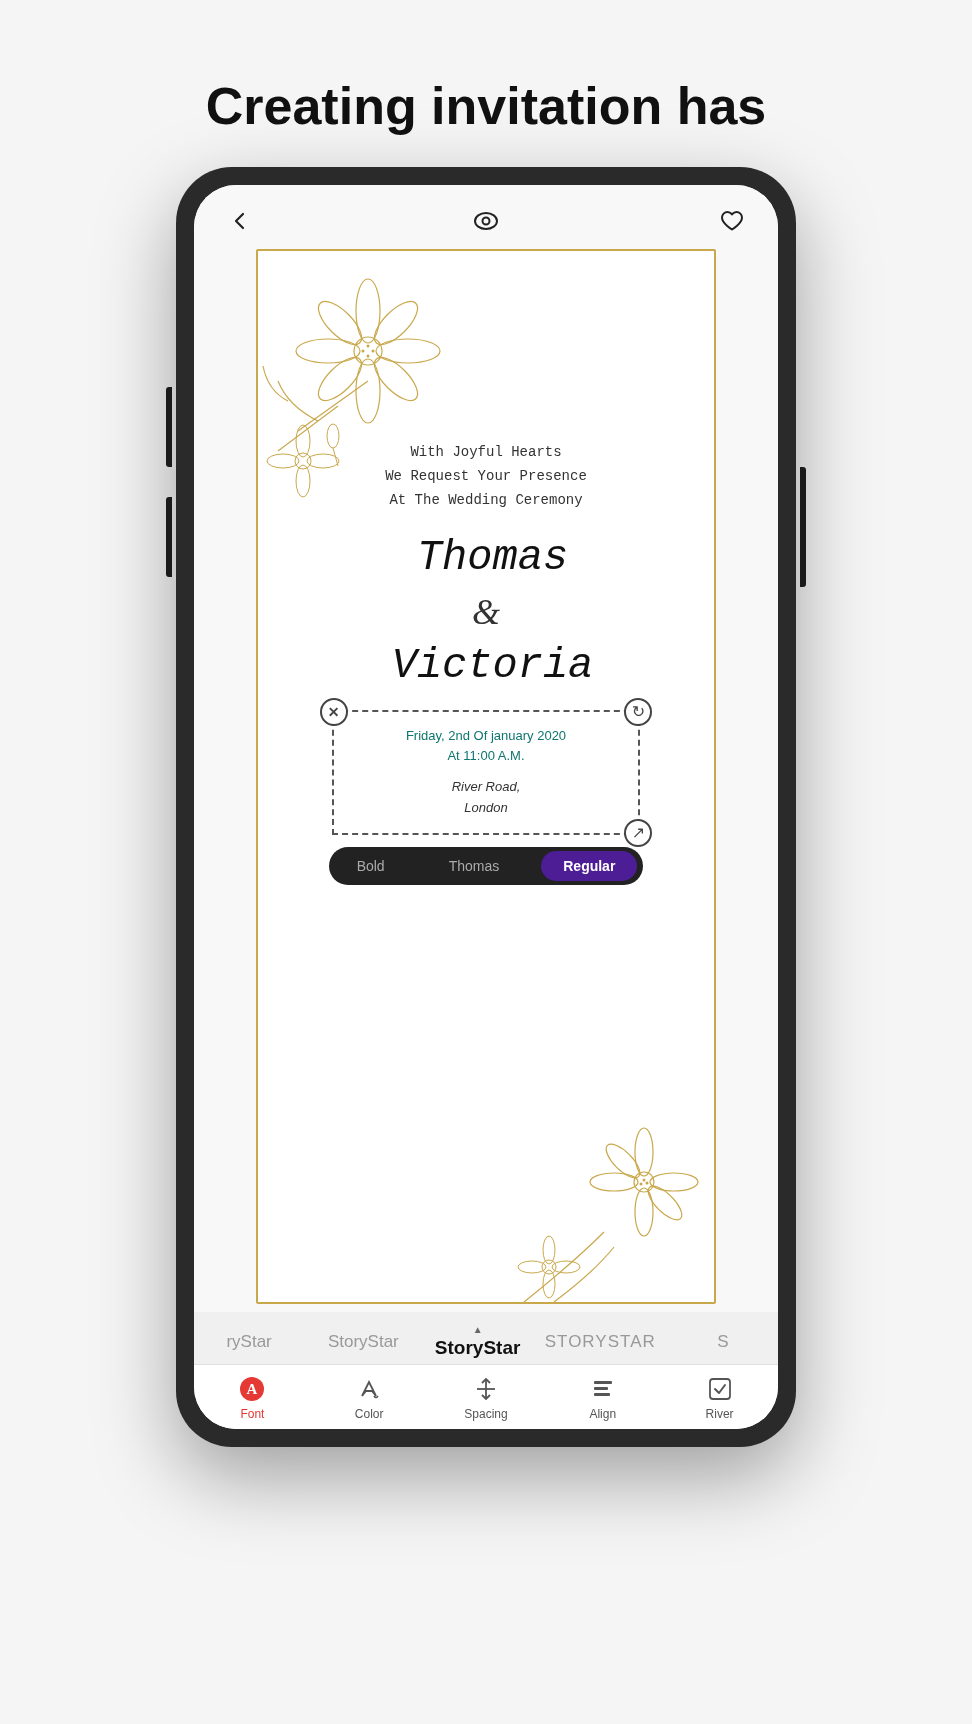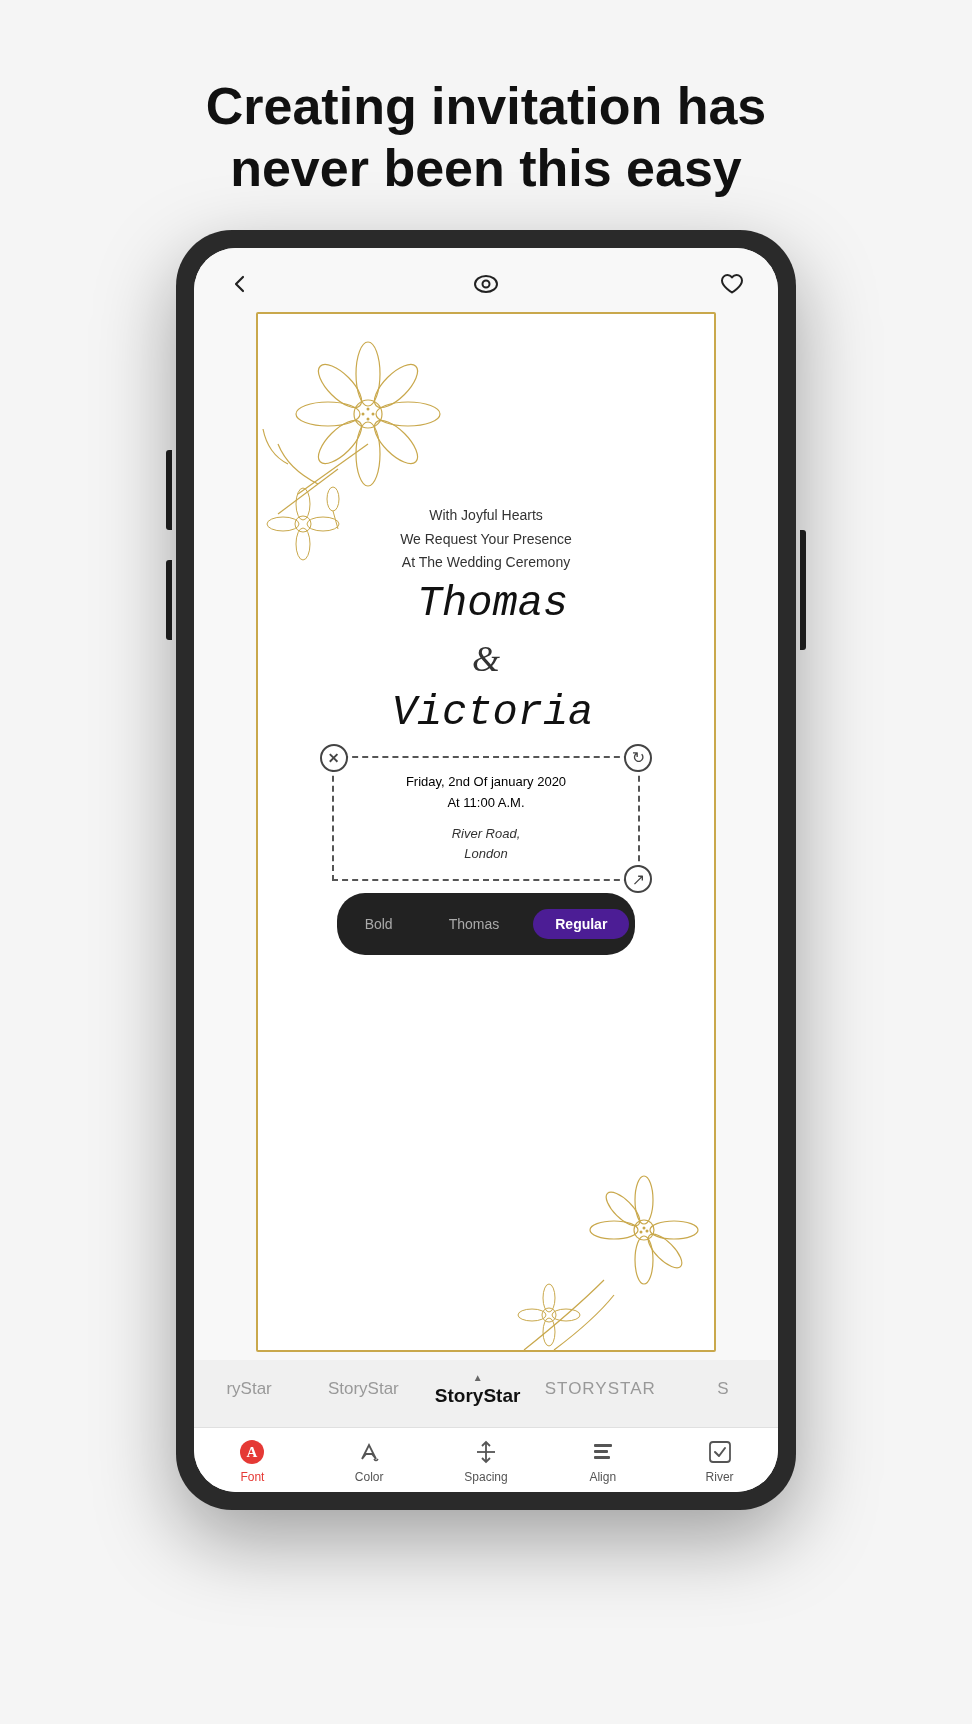"never been this easy" span { html: <span>never been this easy</span> -> none }
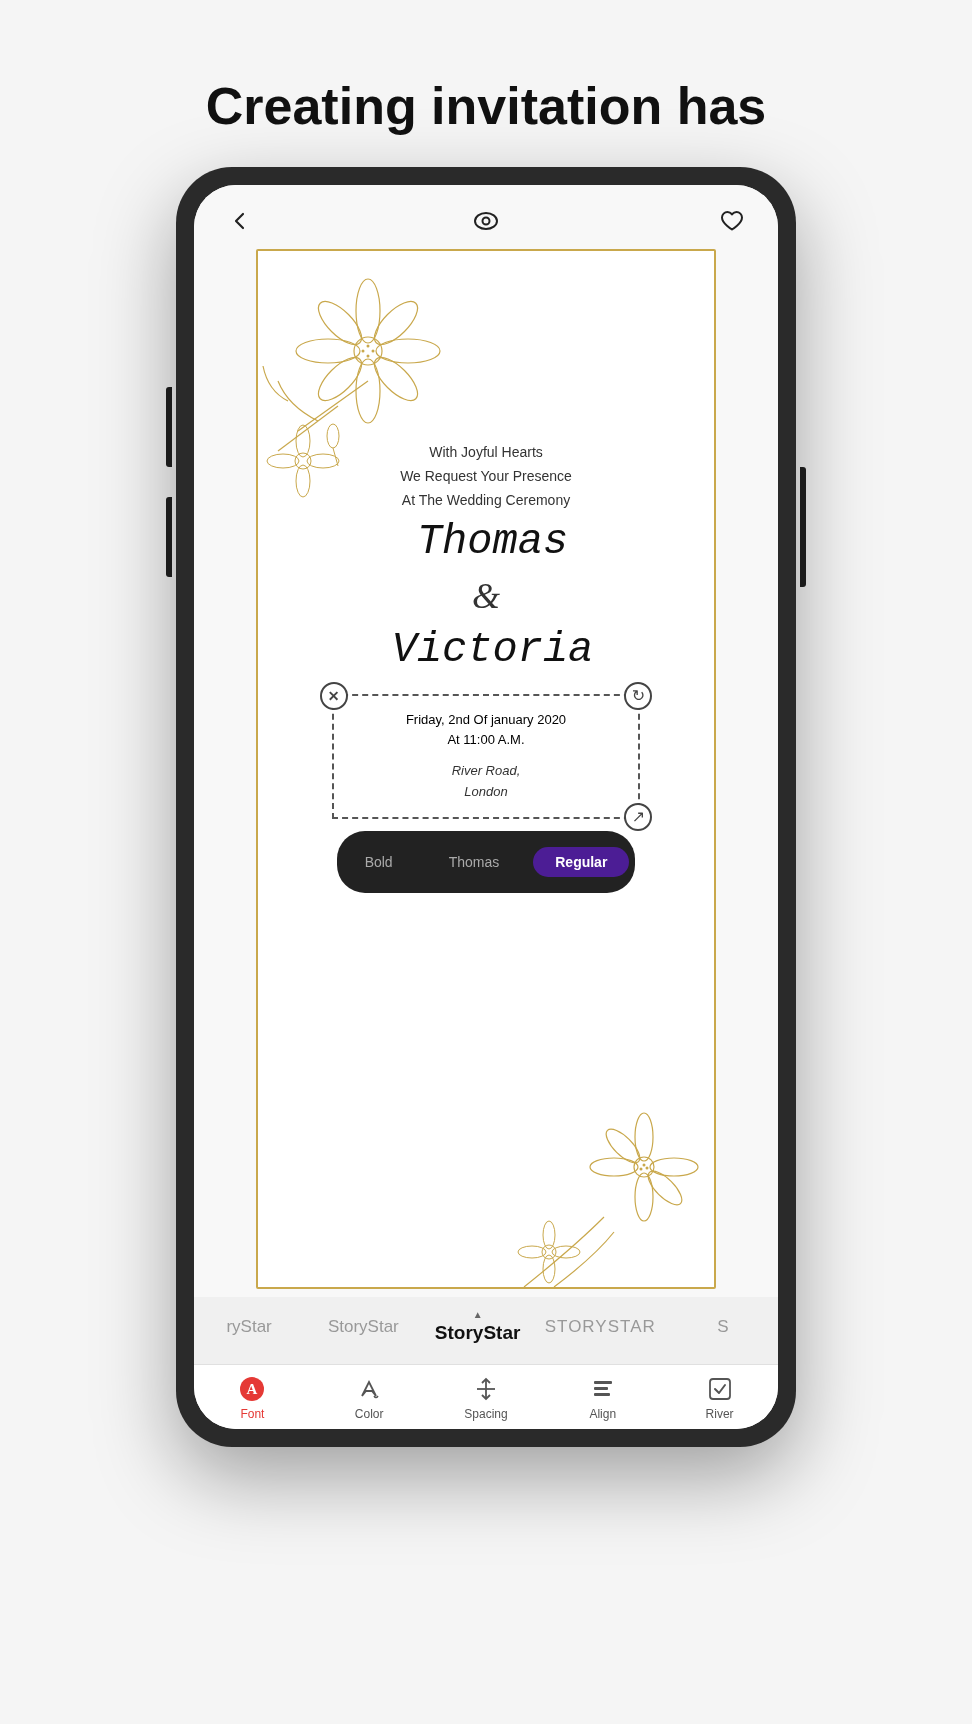"With Joyful Hearts" .card-subtitle { font-family: Liberation Sans, sans-serif -> Liberation Mono, monospace; margin-bottom: 4px -> 20px }
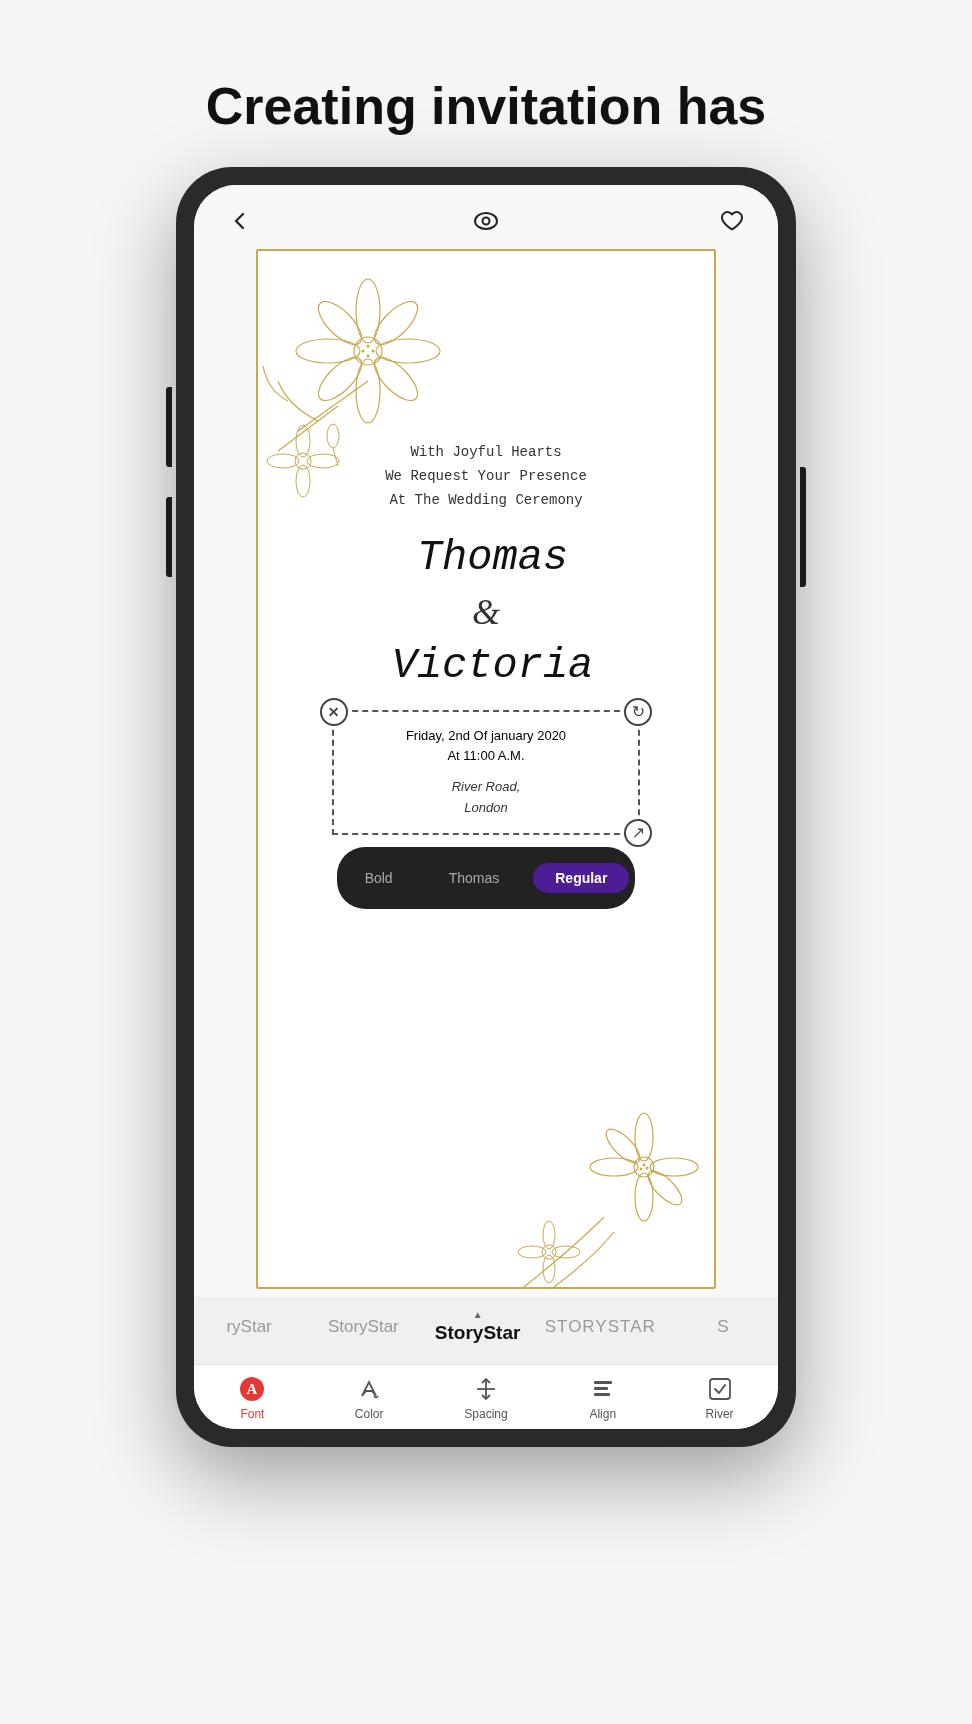"Friday, 2nd Of january 2020" .textbox-date { color: #000000 -> #0f766e }
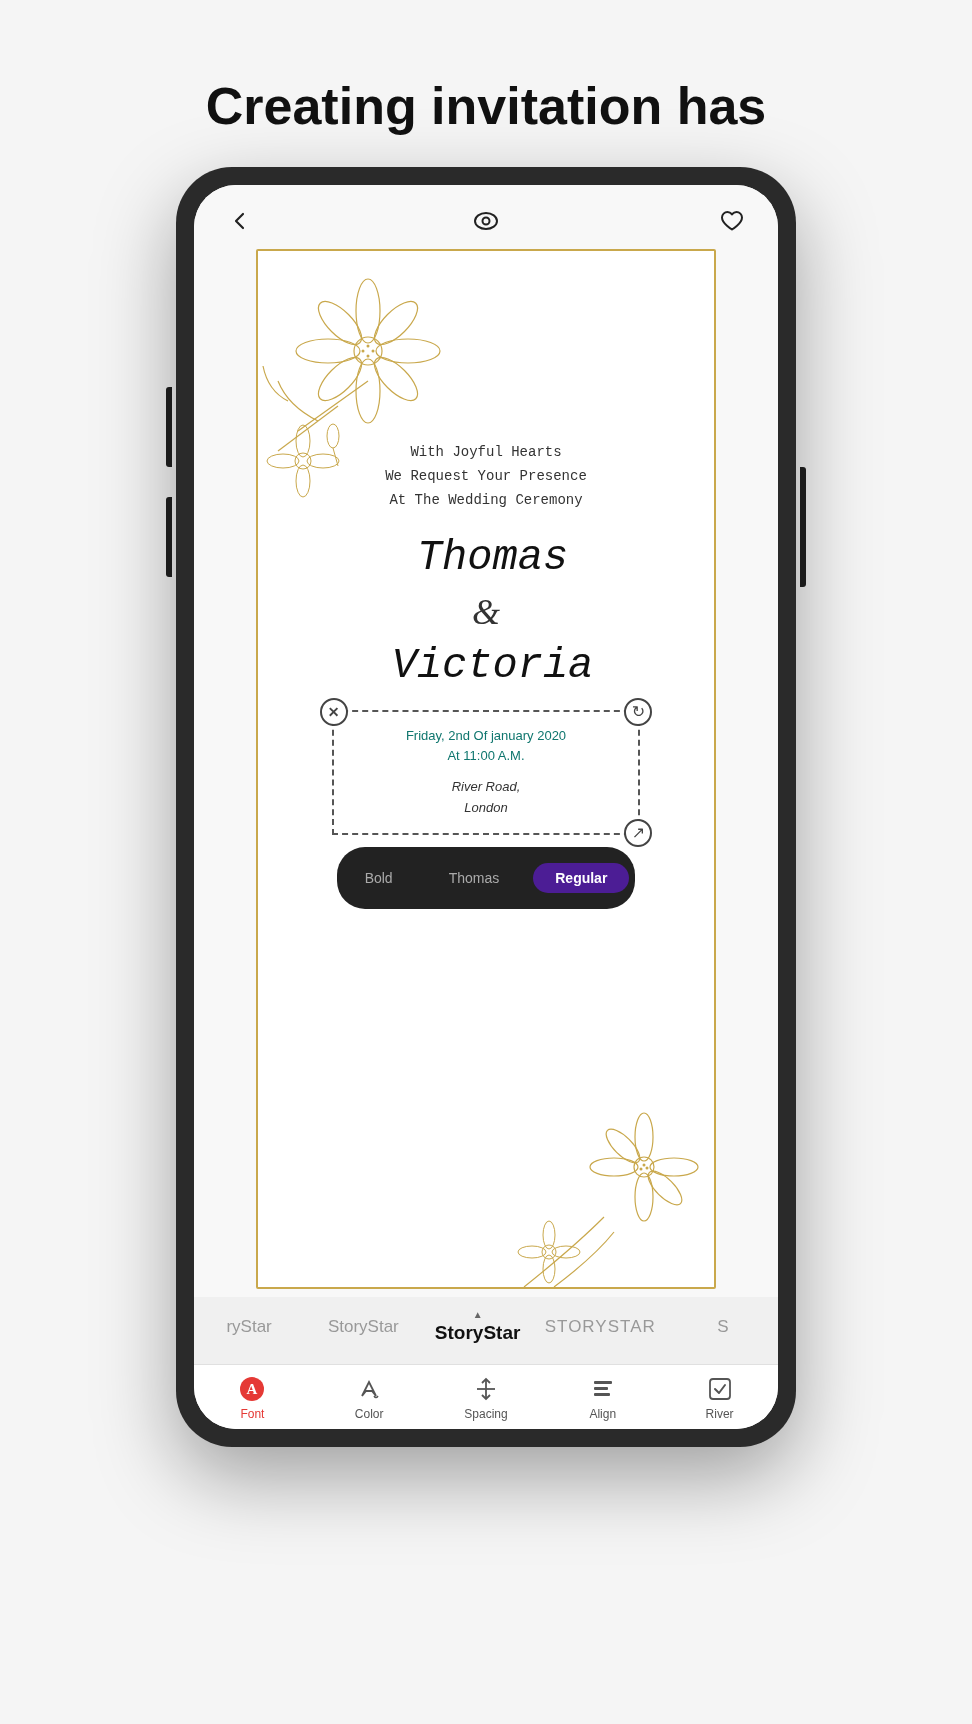"Bold" .font-style-bar { gap: 12px -> 20px; padding: 16px 6px -> 4px 6px }
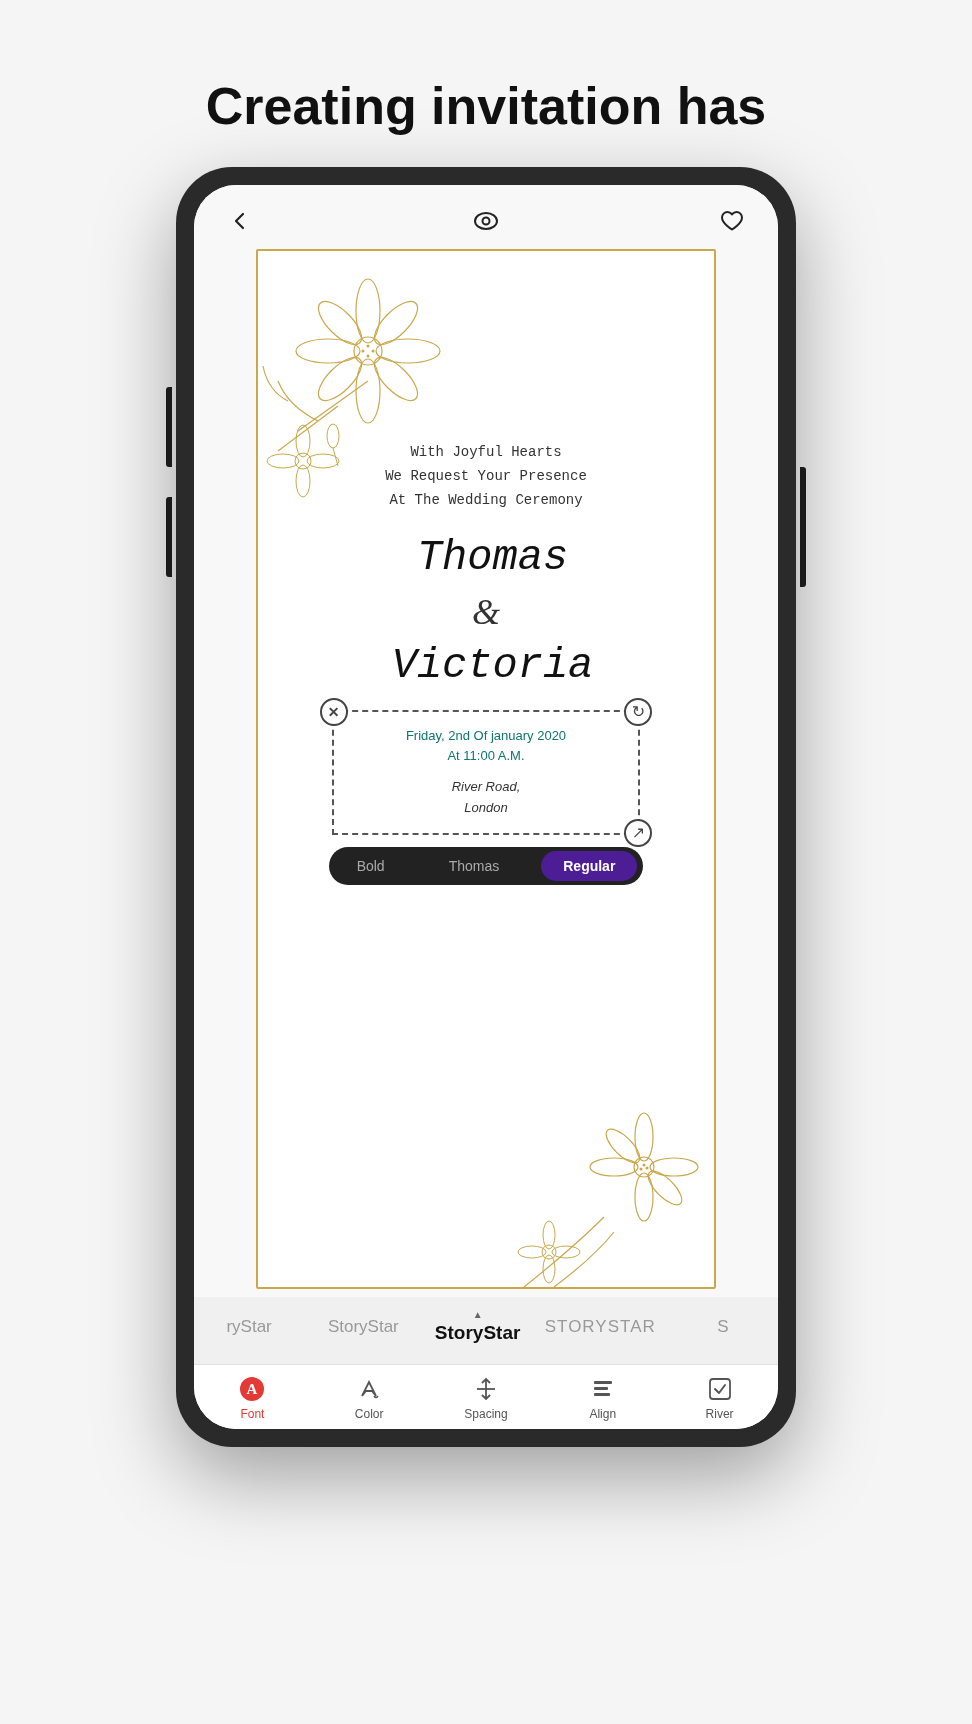"ryStar" .font-carousel { padding: 8px 0 16px -> 8px 0 1px }
